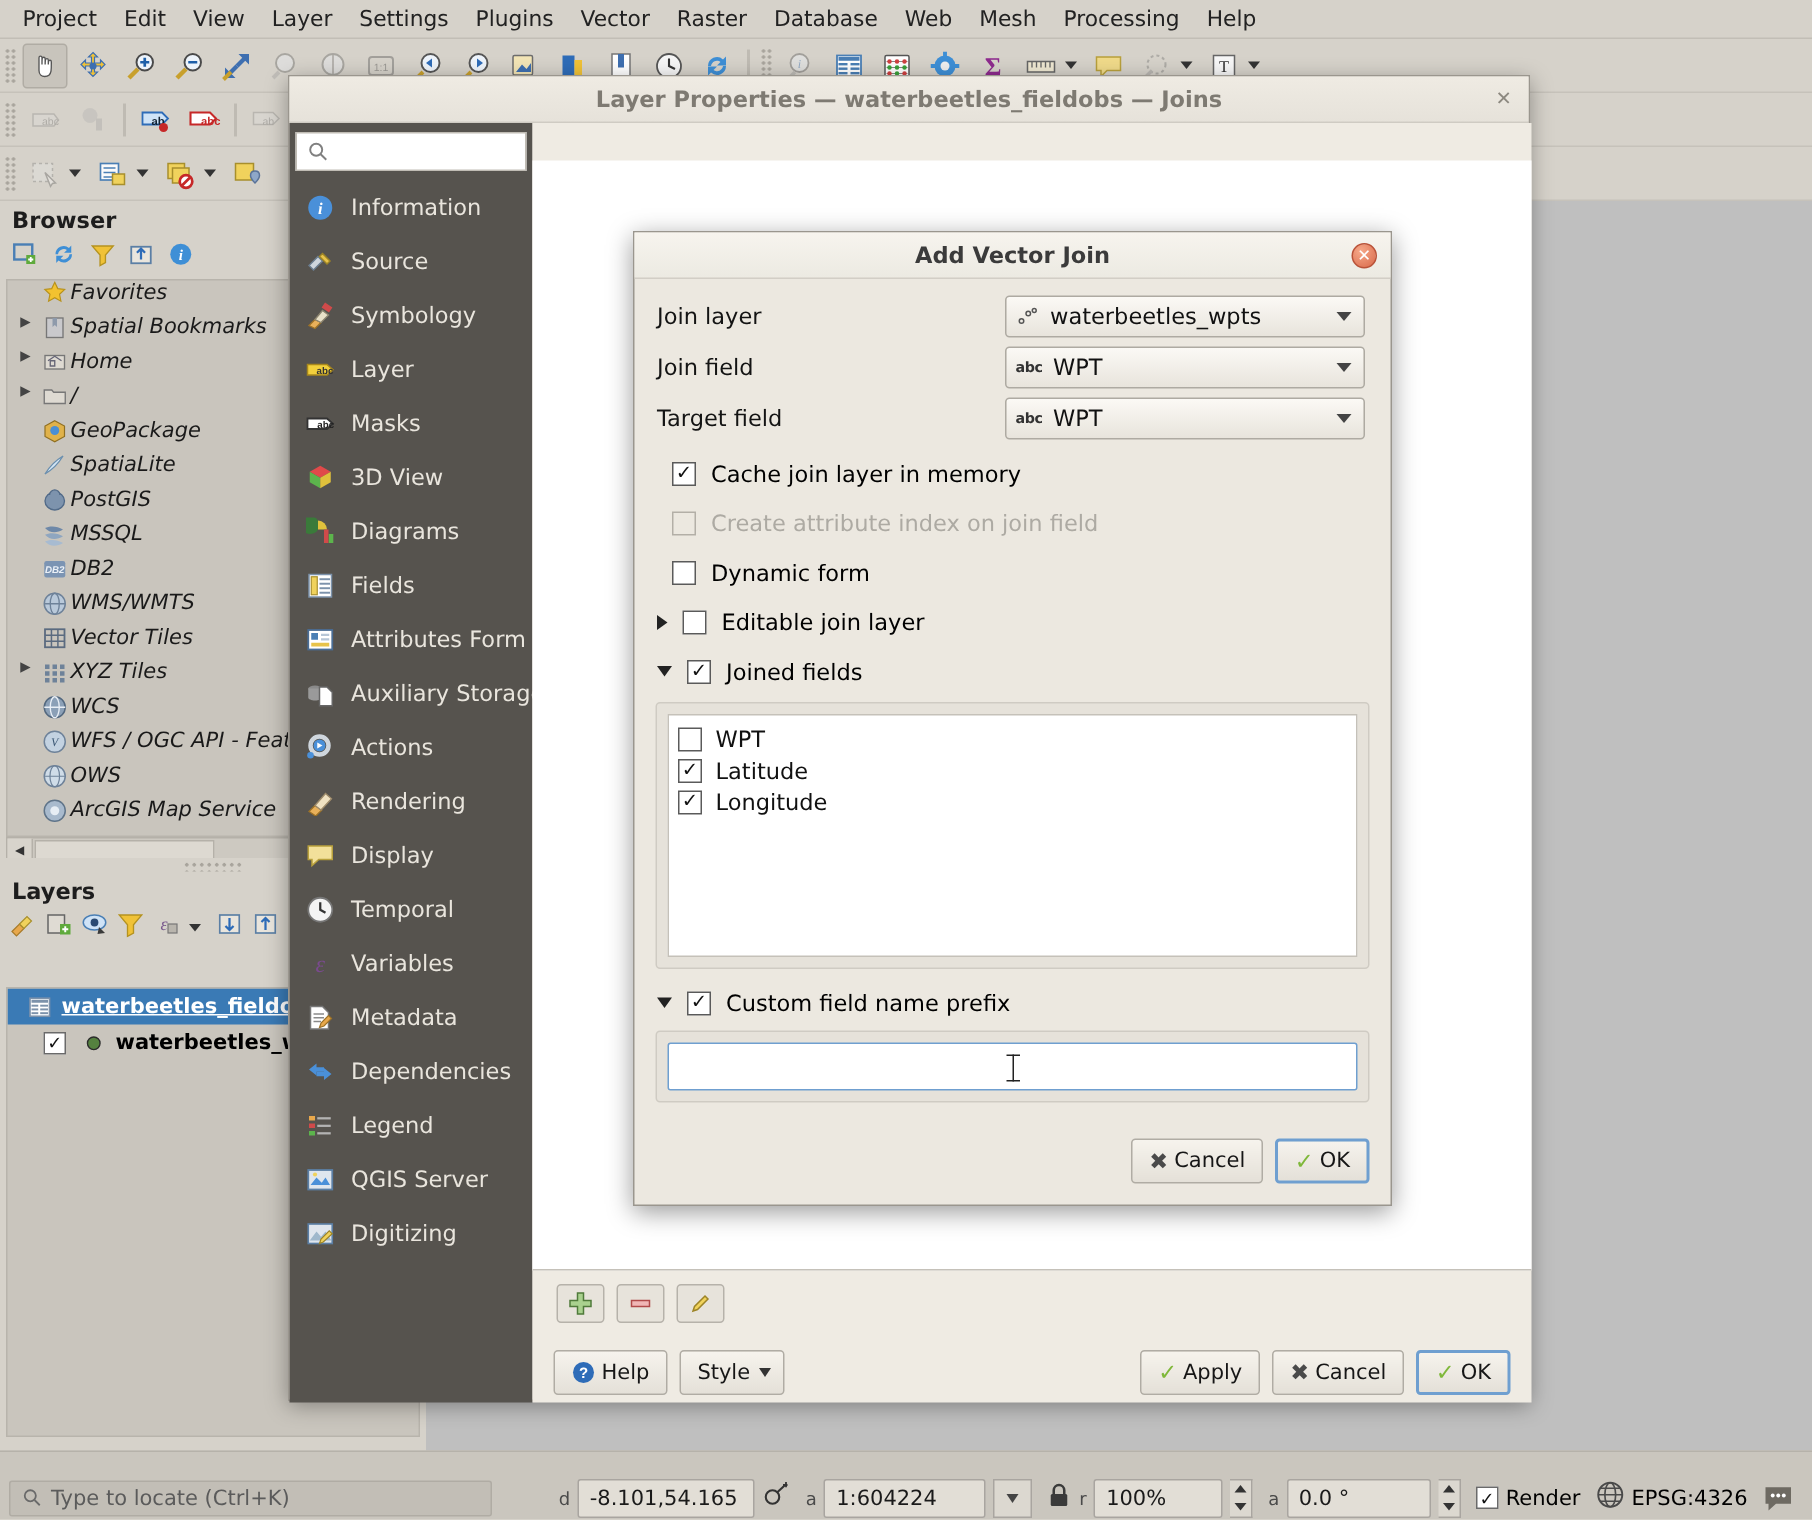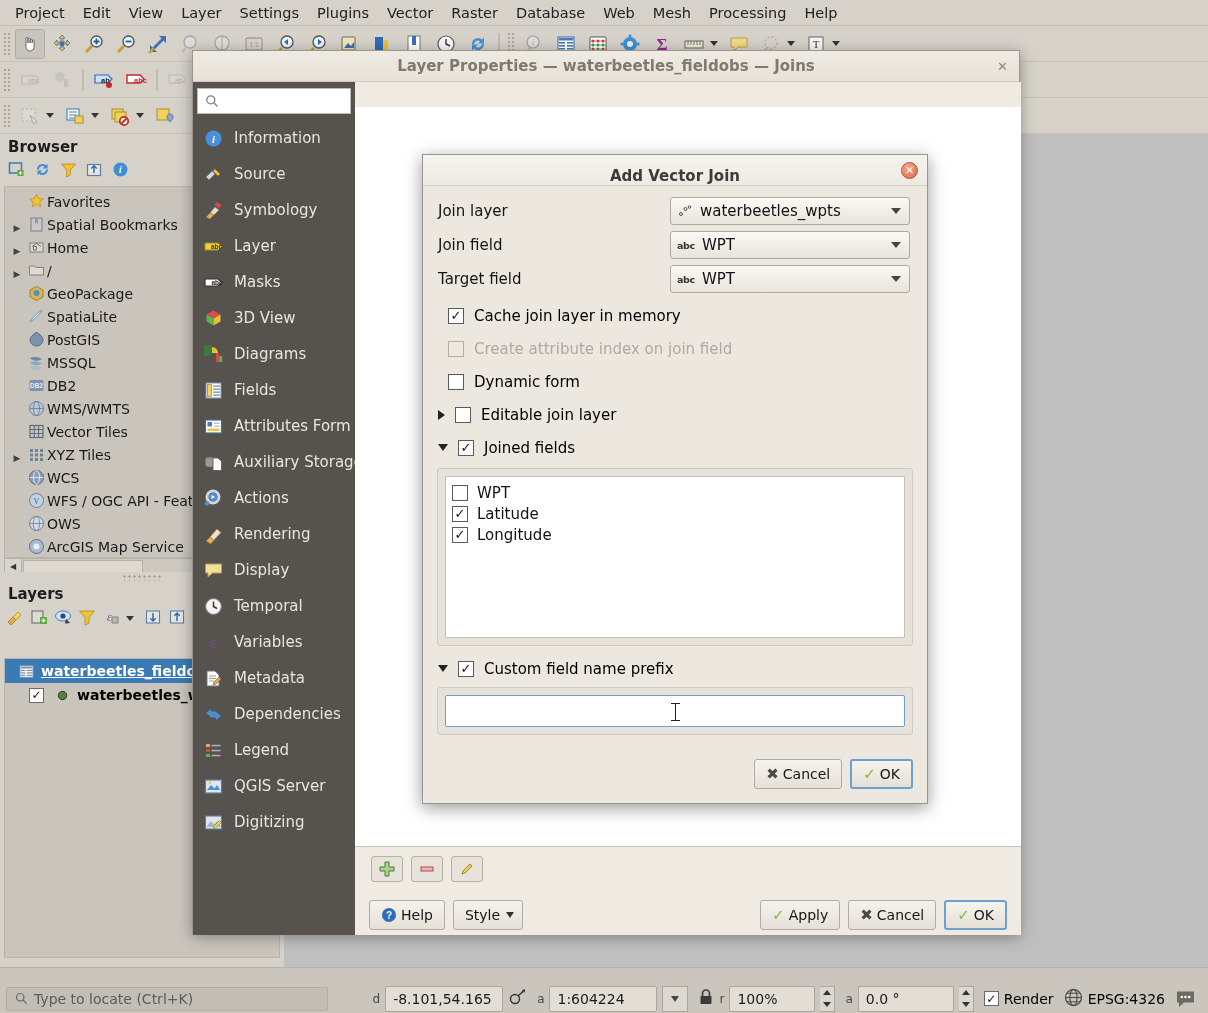"Add Vector Join" #avj-titlebar { align-items: flex-end -> center }
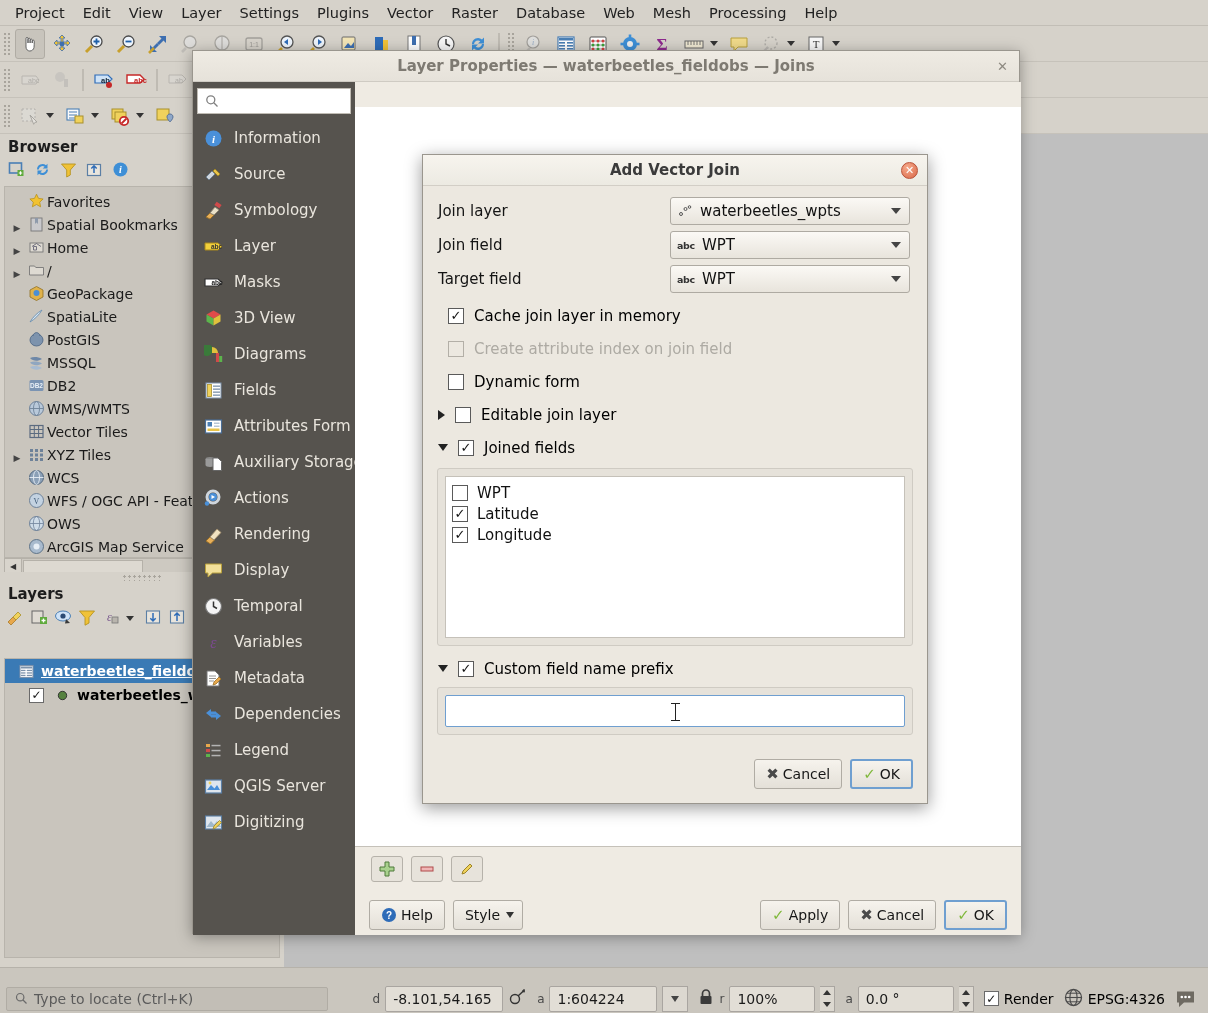"Favorites" .tree-row { align-items: flex-end -> flex-start; font-style: none -> italic }
